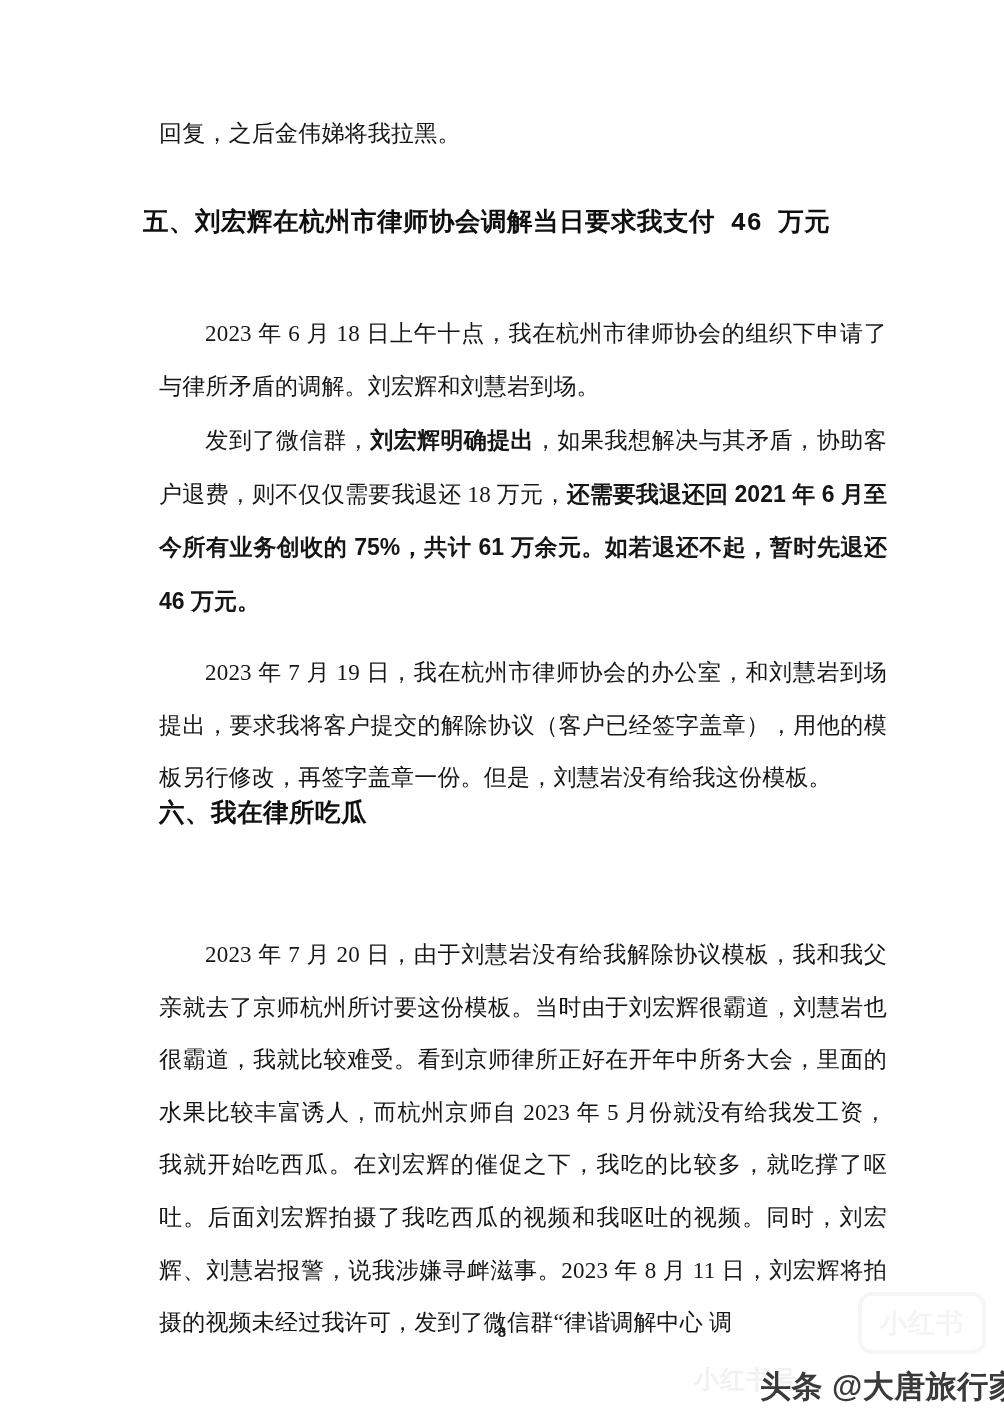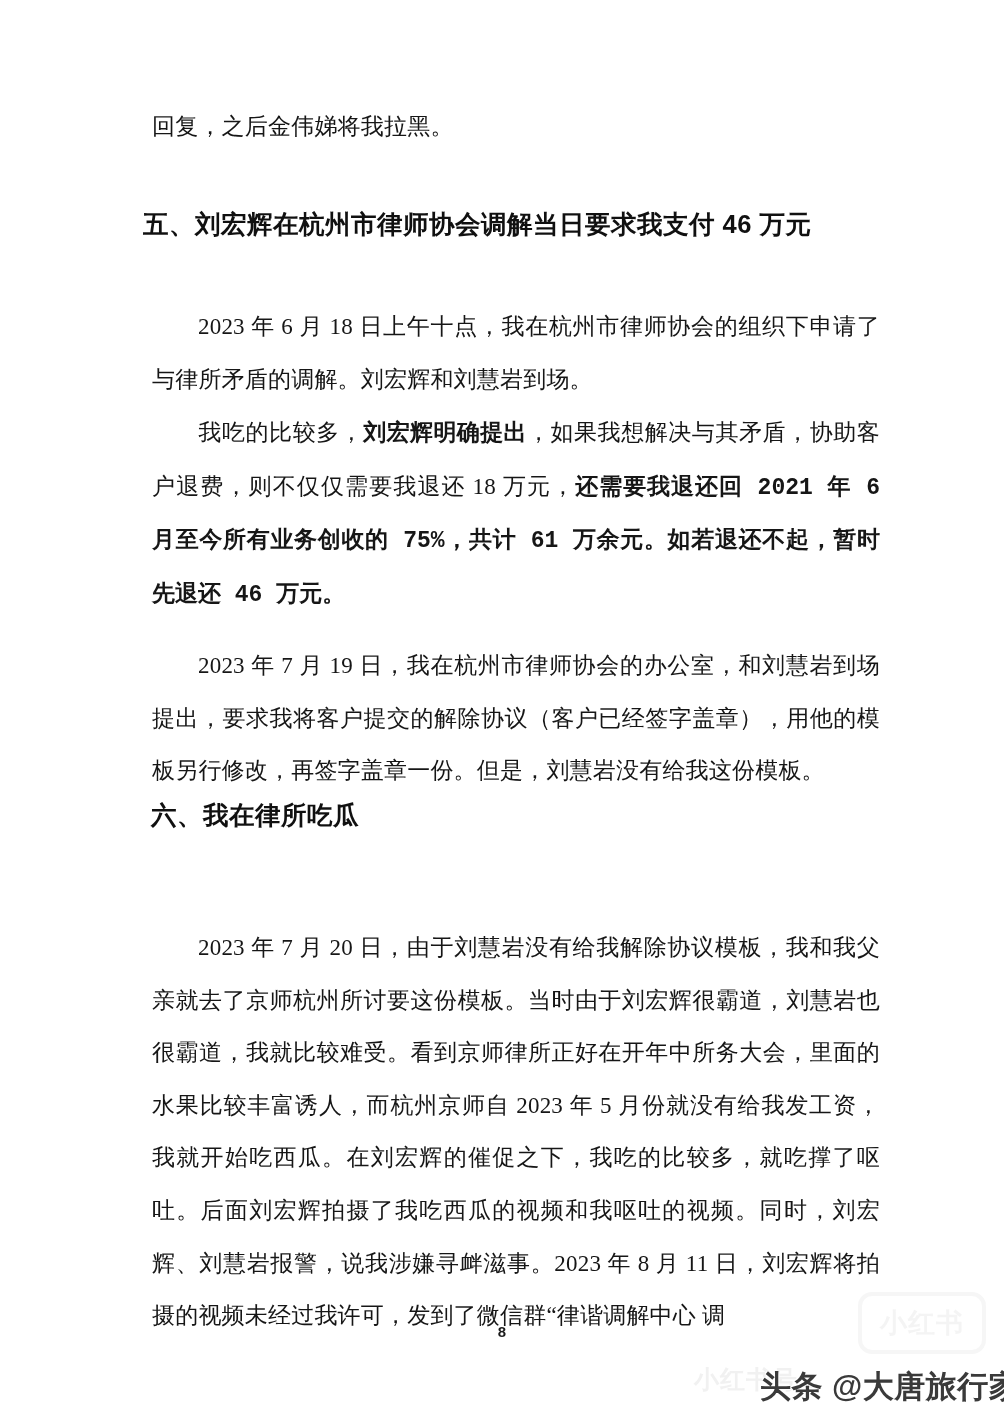"回复，之后金伟娣将我拉黑。" .para { margin: 9px -> 16px }
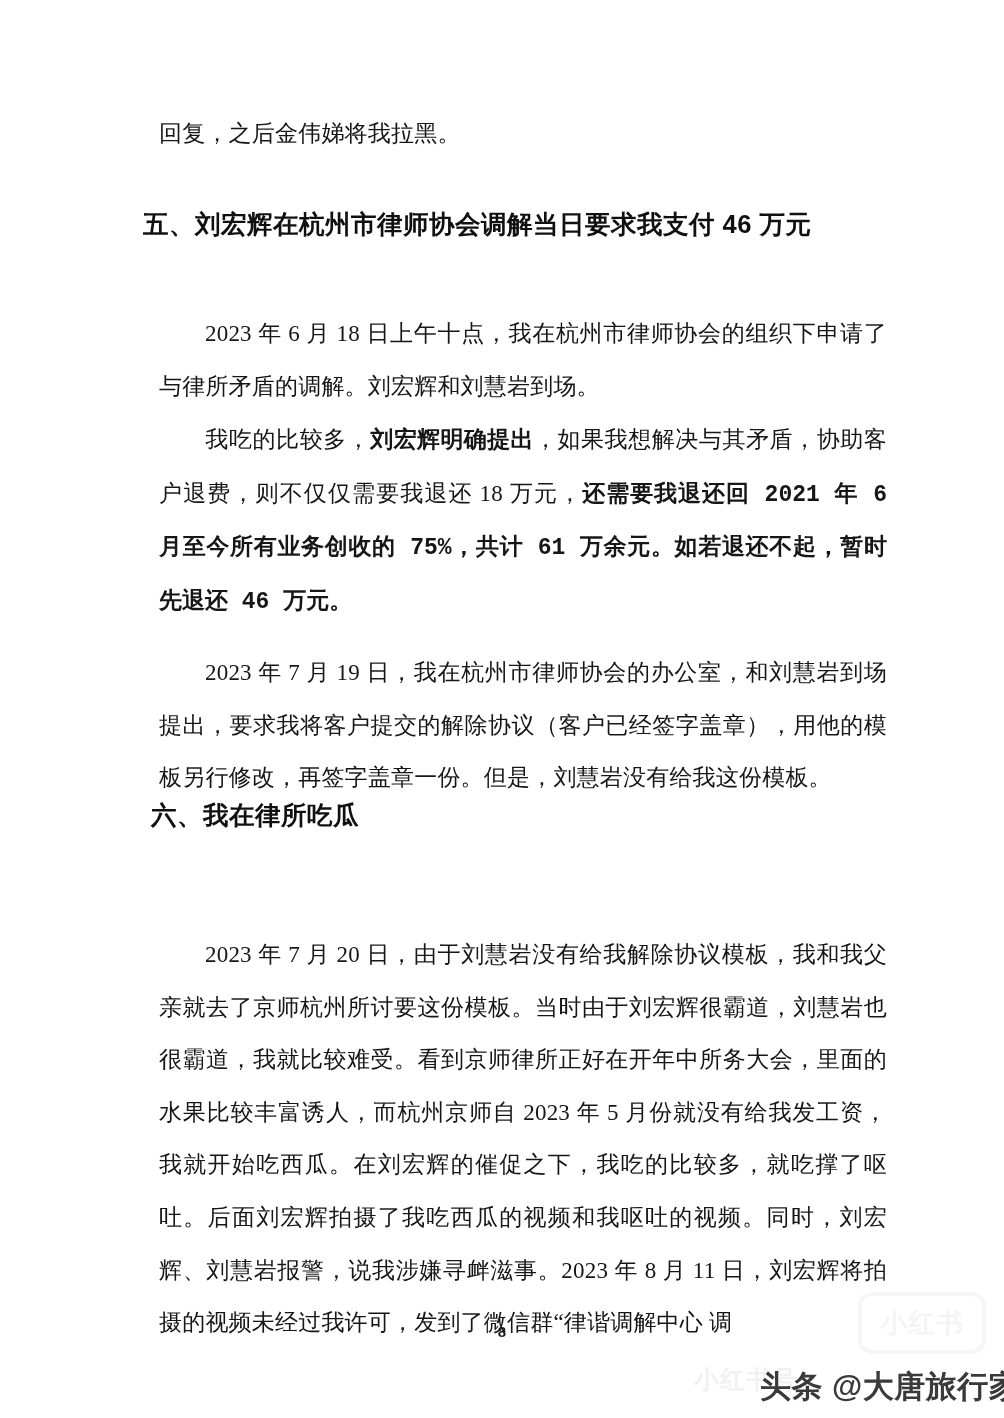"五、刘宏辉在杭州市律师协会调解当日要求我支付 46 万元" .heading { font-family: Liberation Sans, sans-serif -> Liberation Mono, monospace }
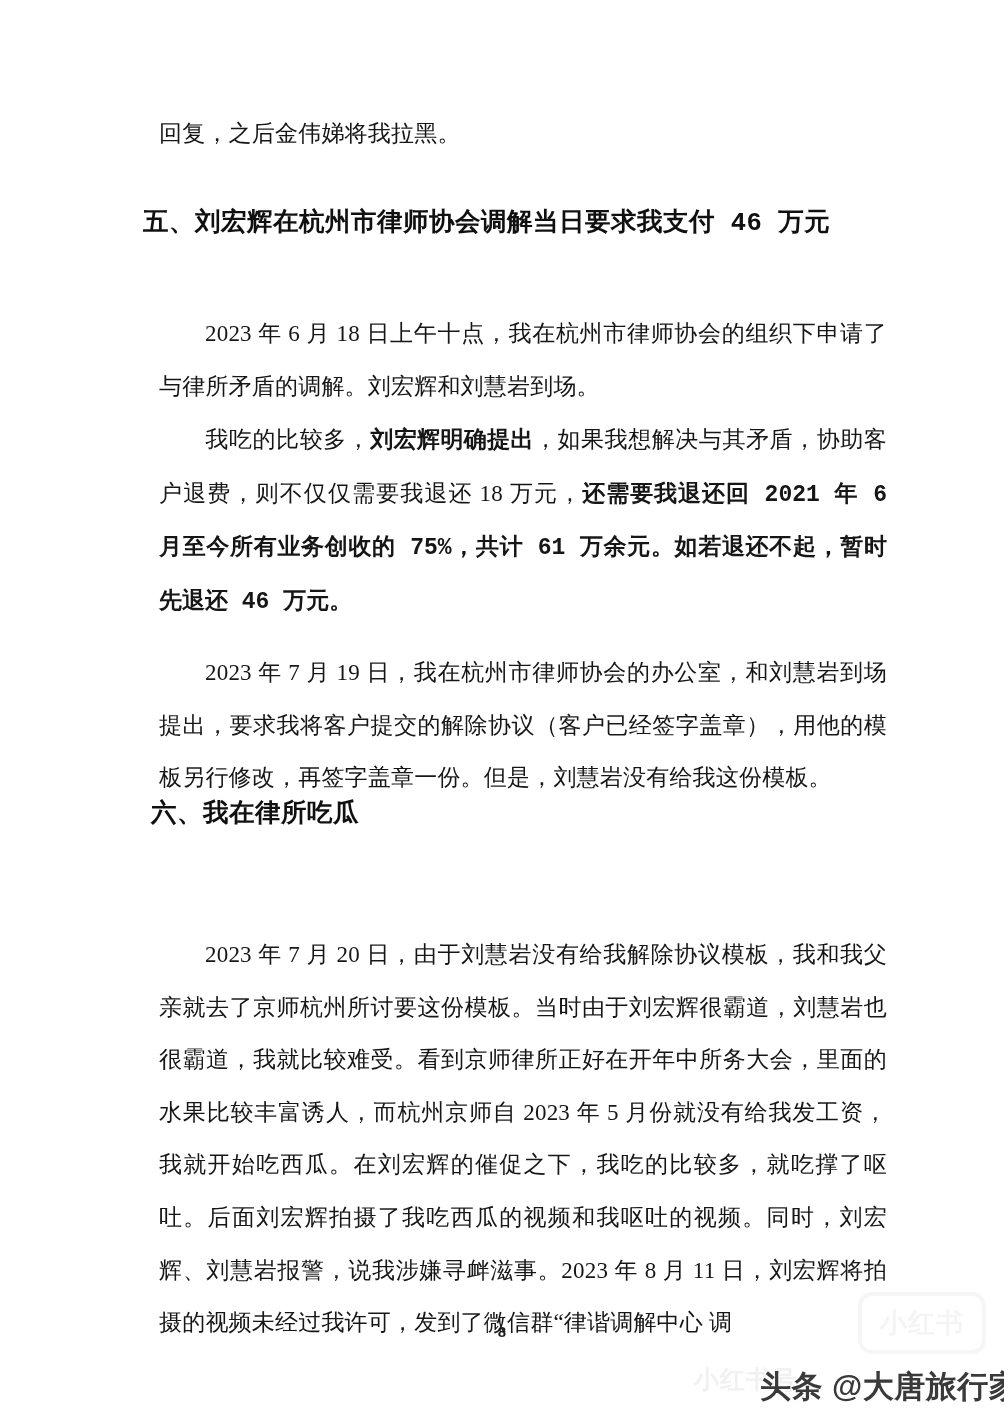"我吃的比较多，" span { text: 我吃的比较多 -> 发到了微信群 }
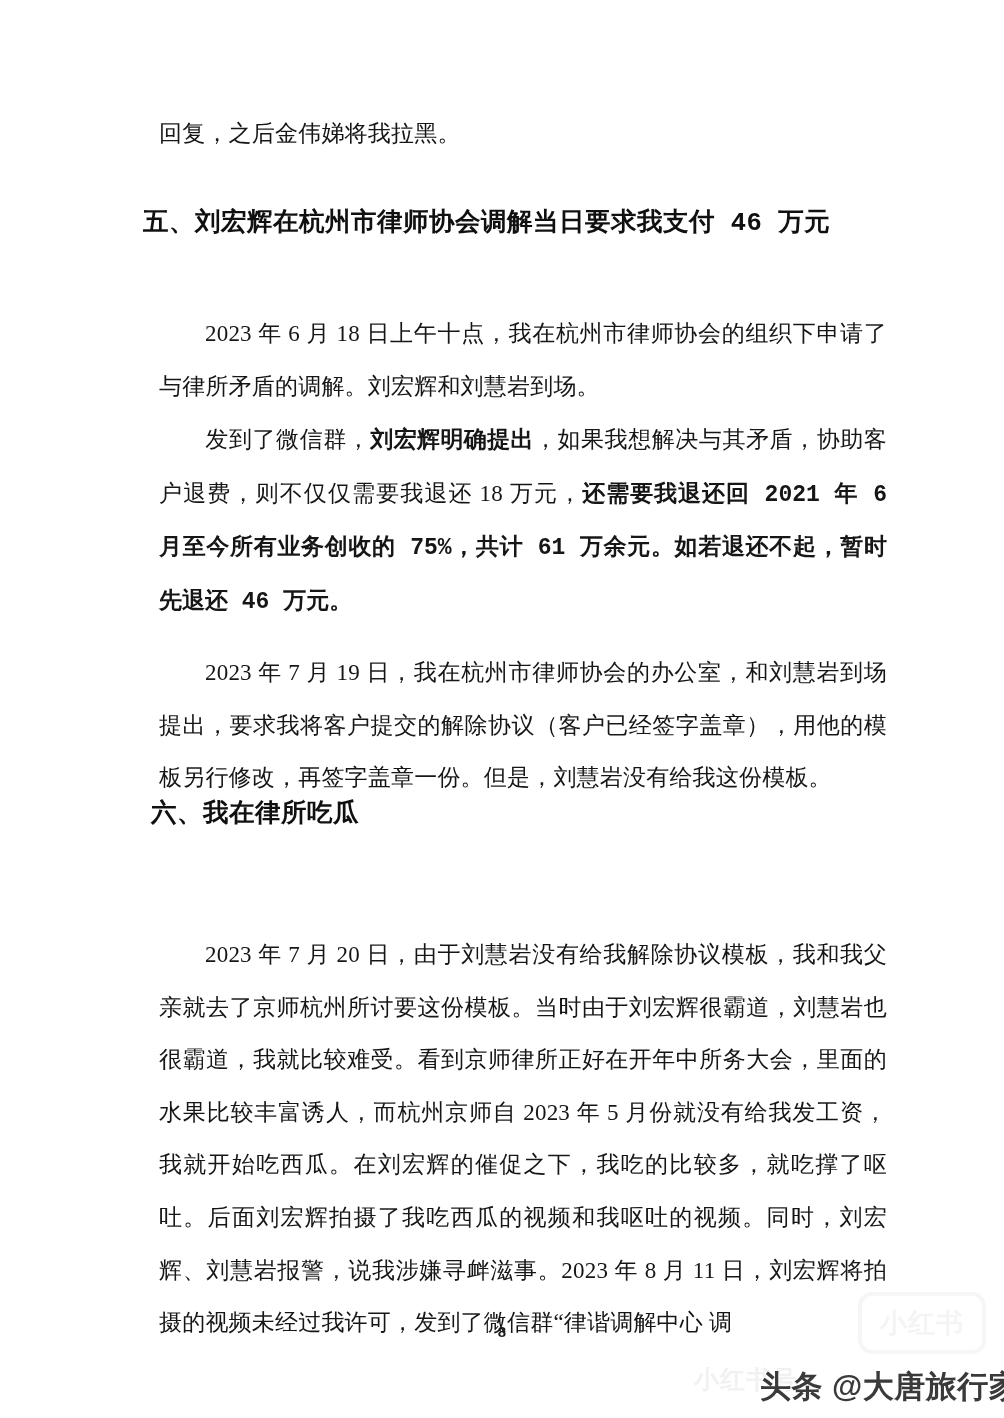"刘宏辉明确提出" .para b, .para .bold { font-family: Liberation Mono, monospace -> Liberation Sans, sans-serif }
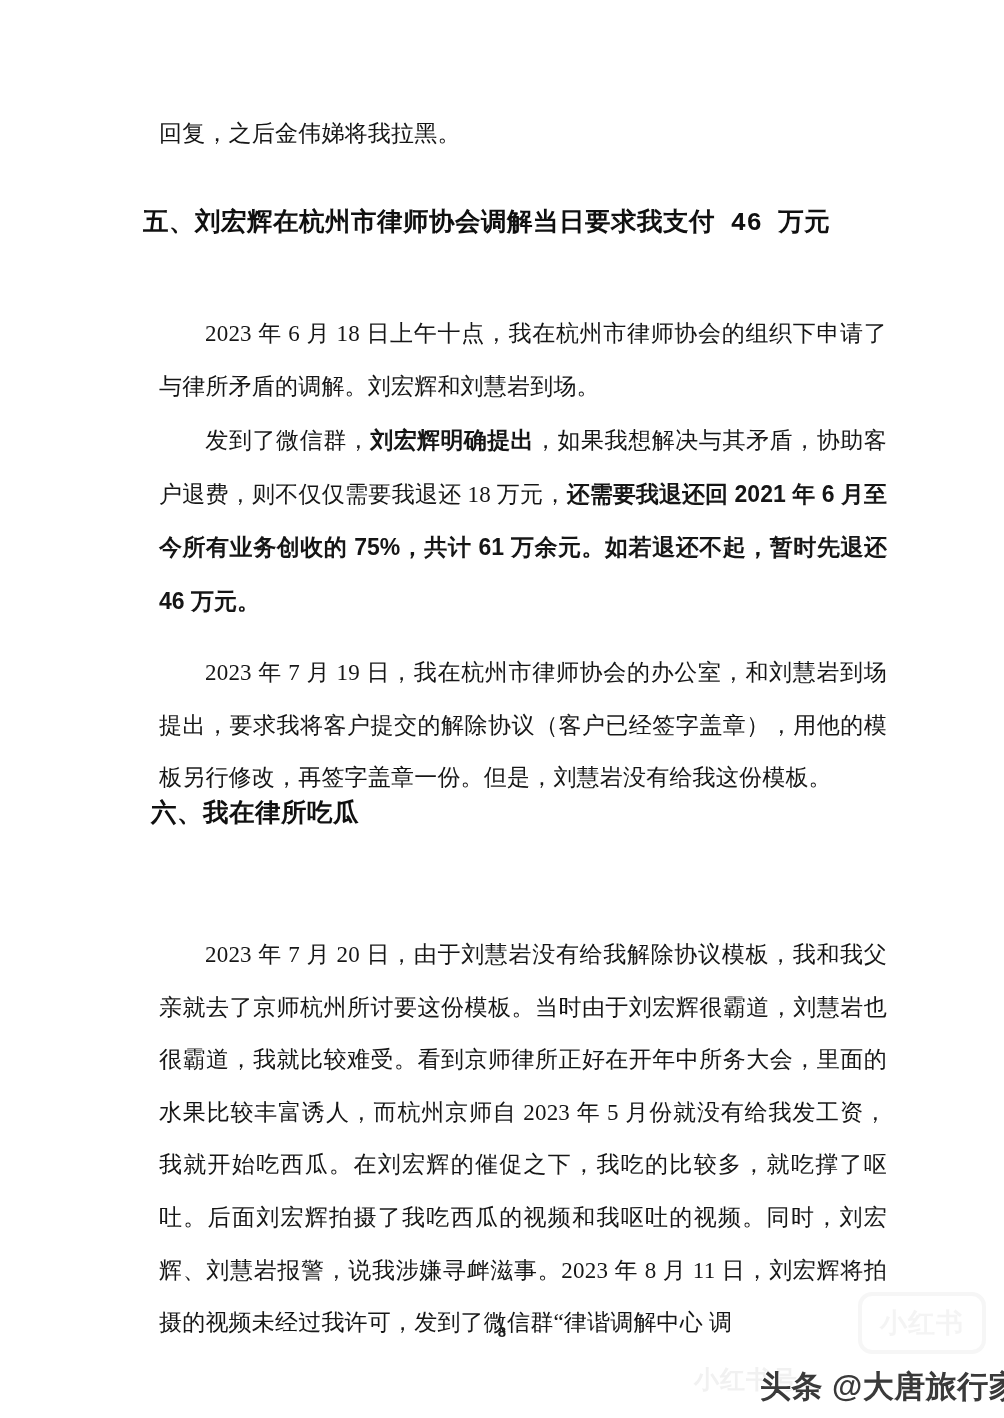"六、我在律所吃瓜" .h-six { left: 8px -> 16px }
